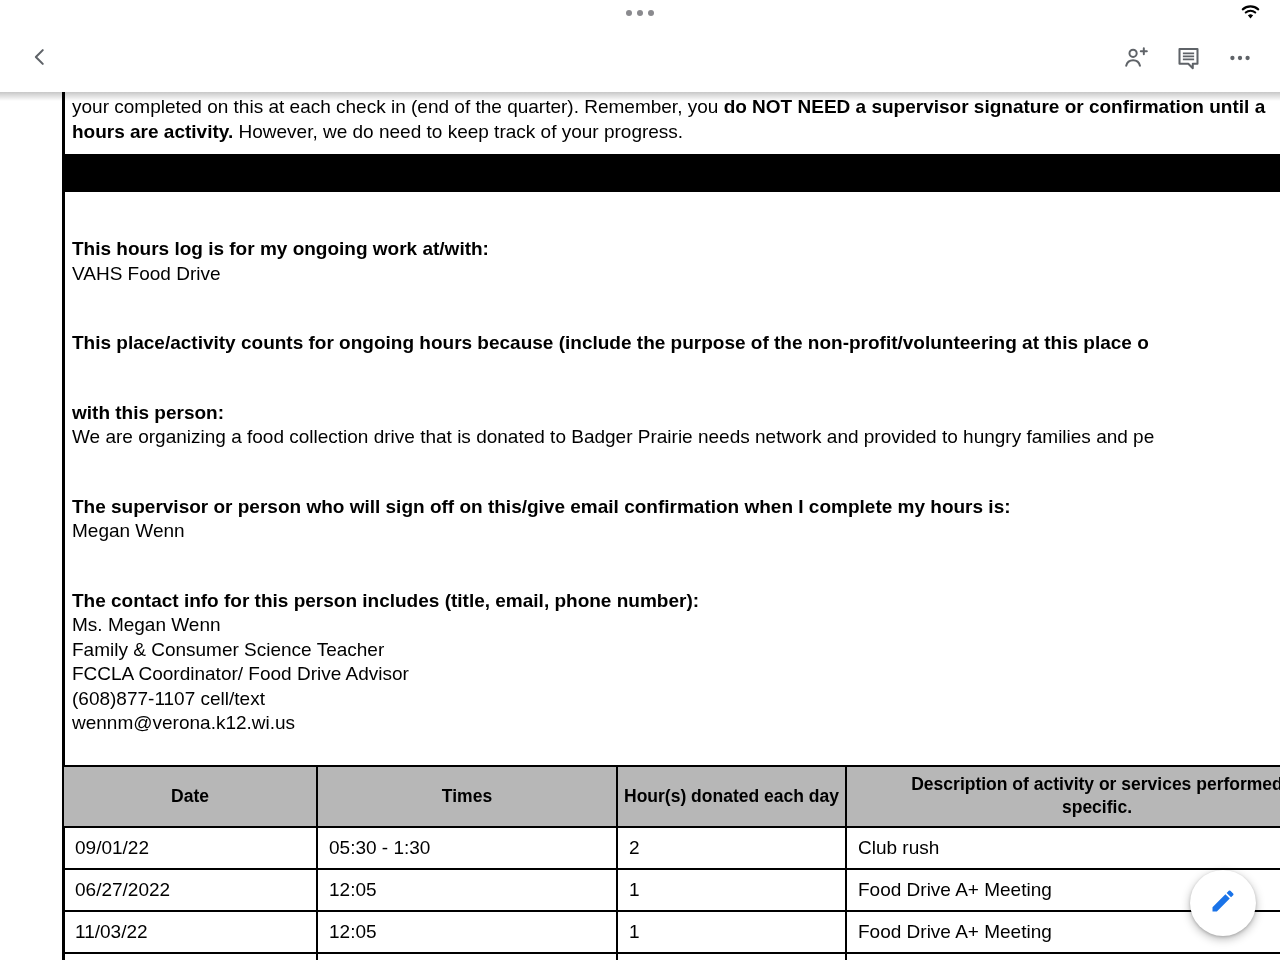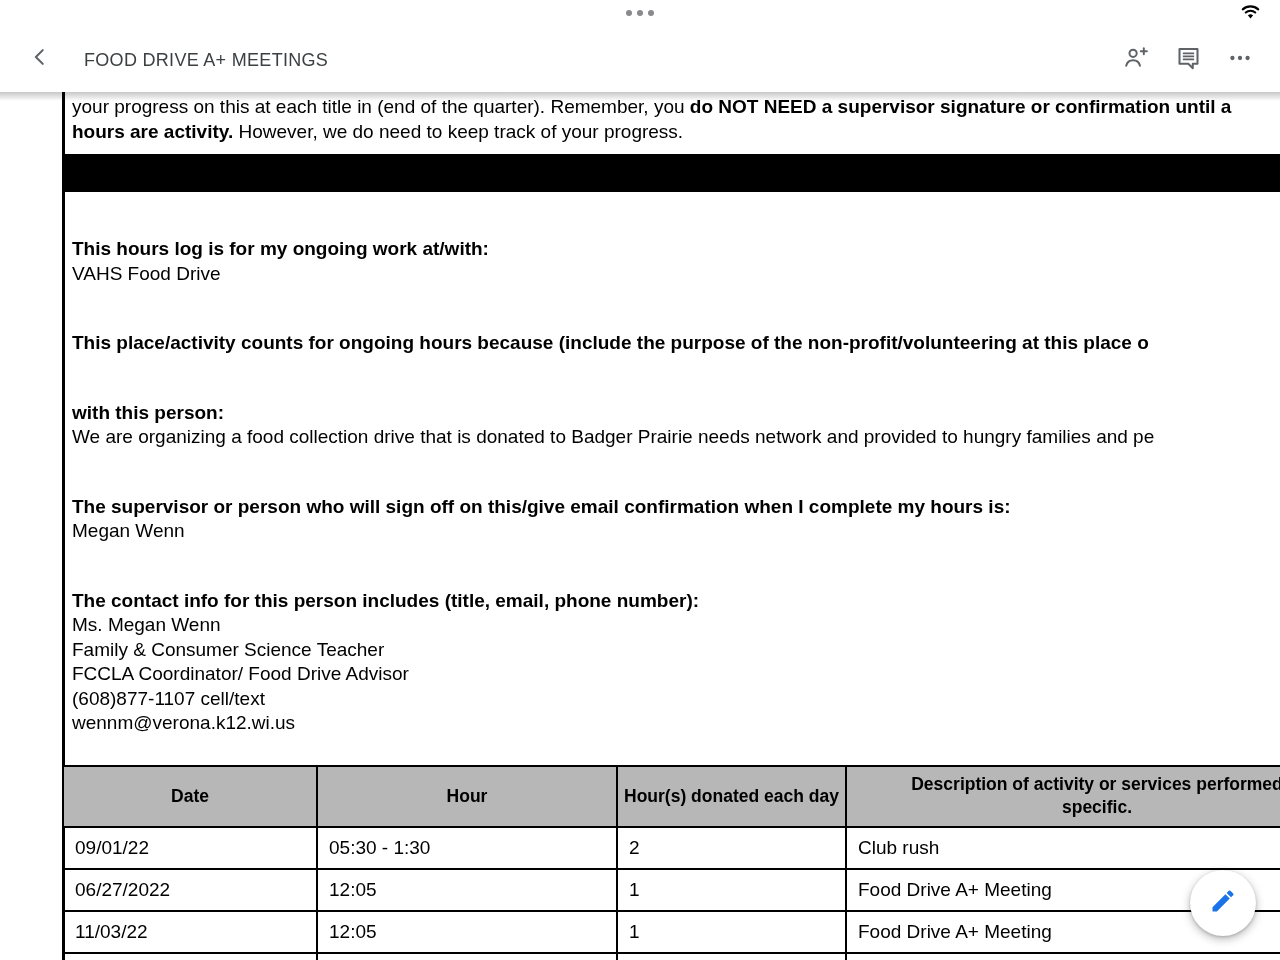"FOOD DRIVE A+ MEETINGS" div.nav-title { html: <div>FOOD DRIVE A+ MEETINGS</div> -> none }
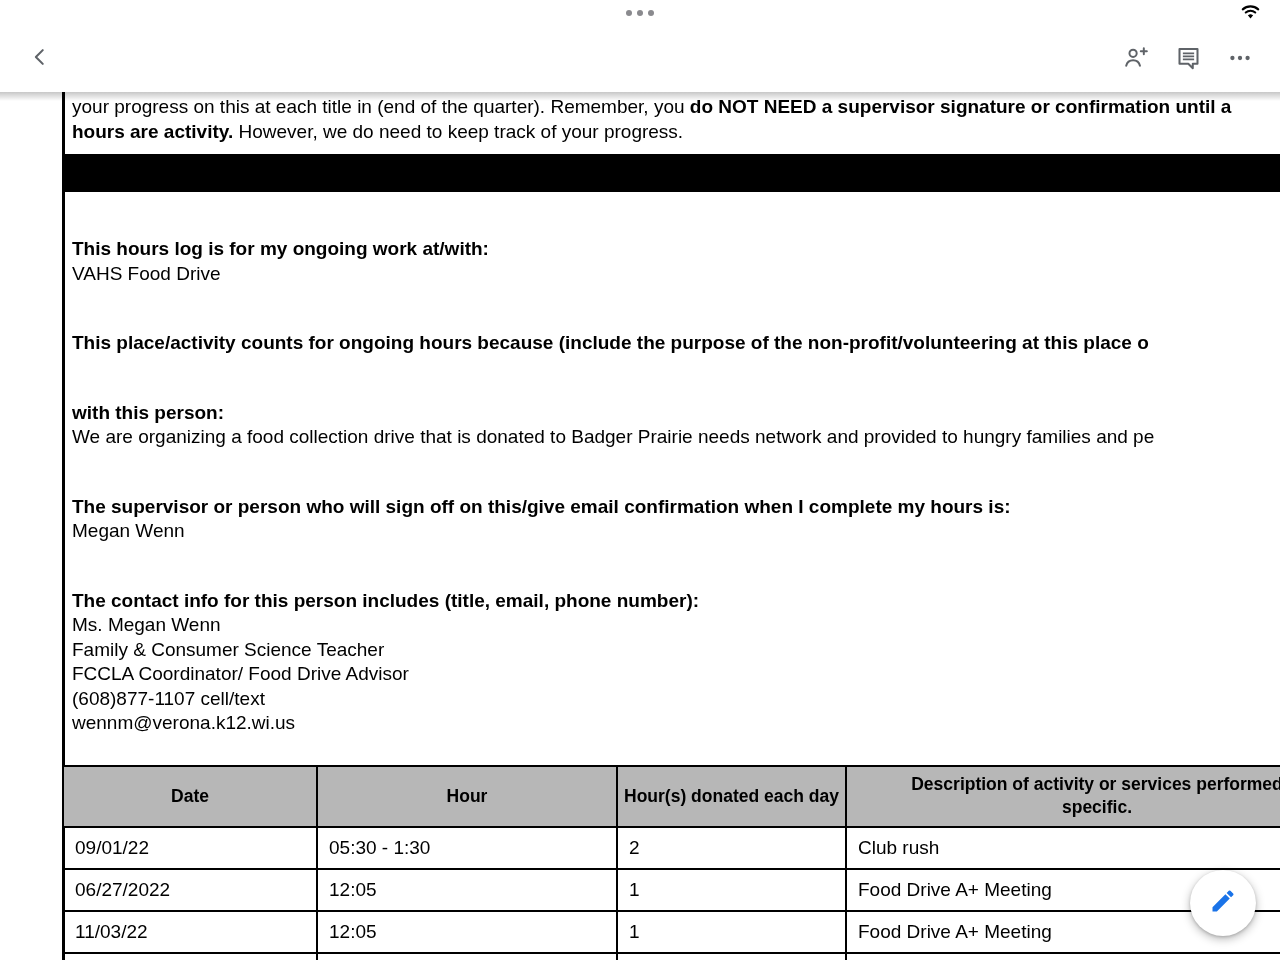"your progress on this at" span { text: progress on this at each title -> completed on this at each check }
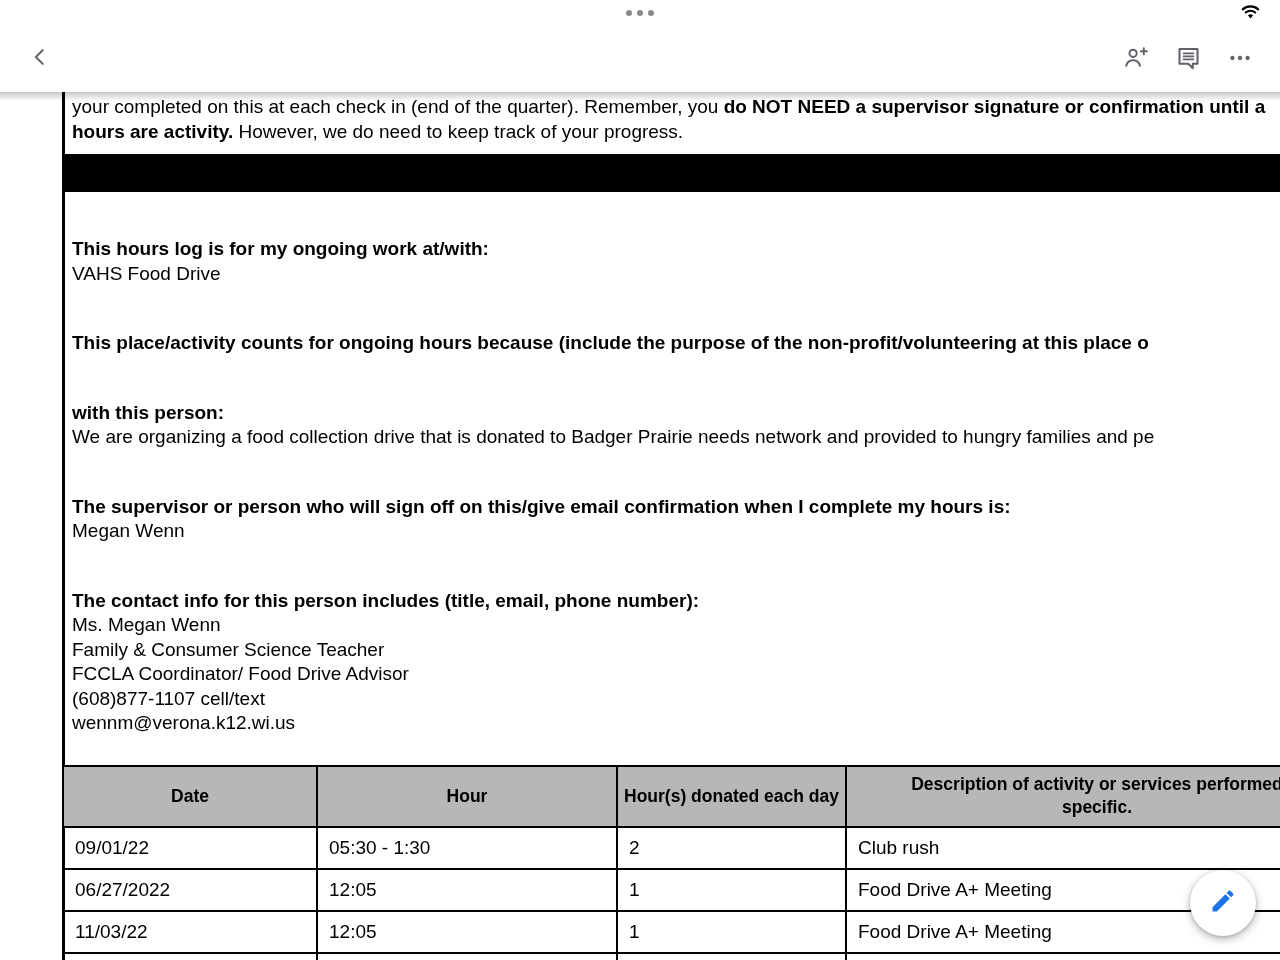"Hour" th { text: Hour -> Times }
